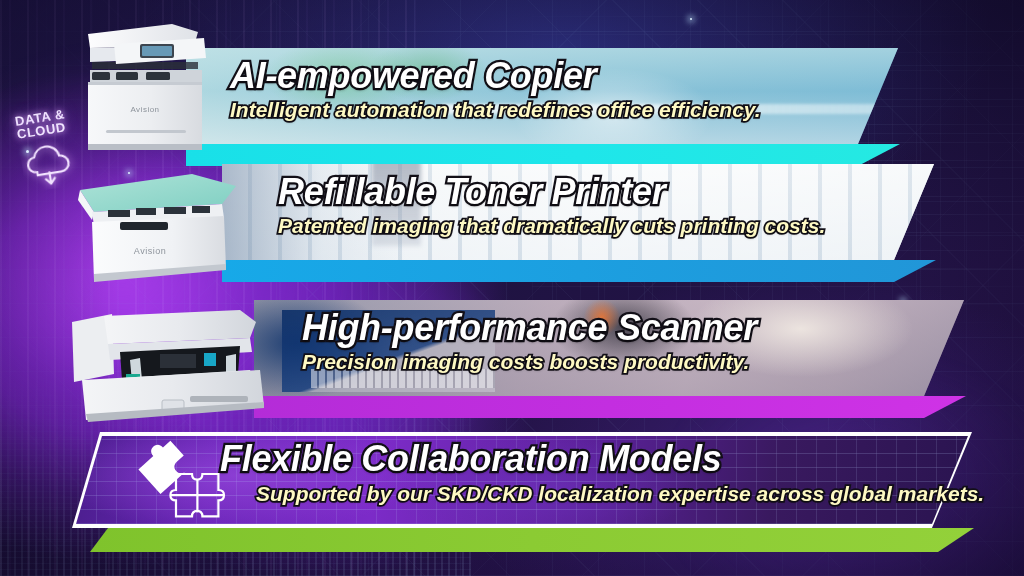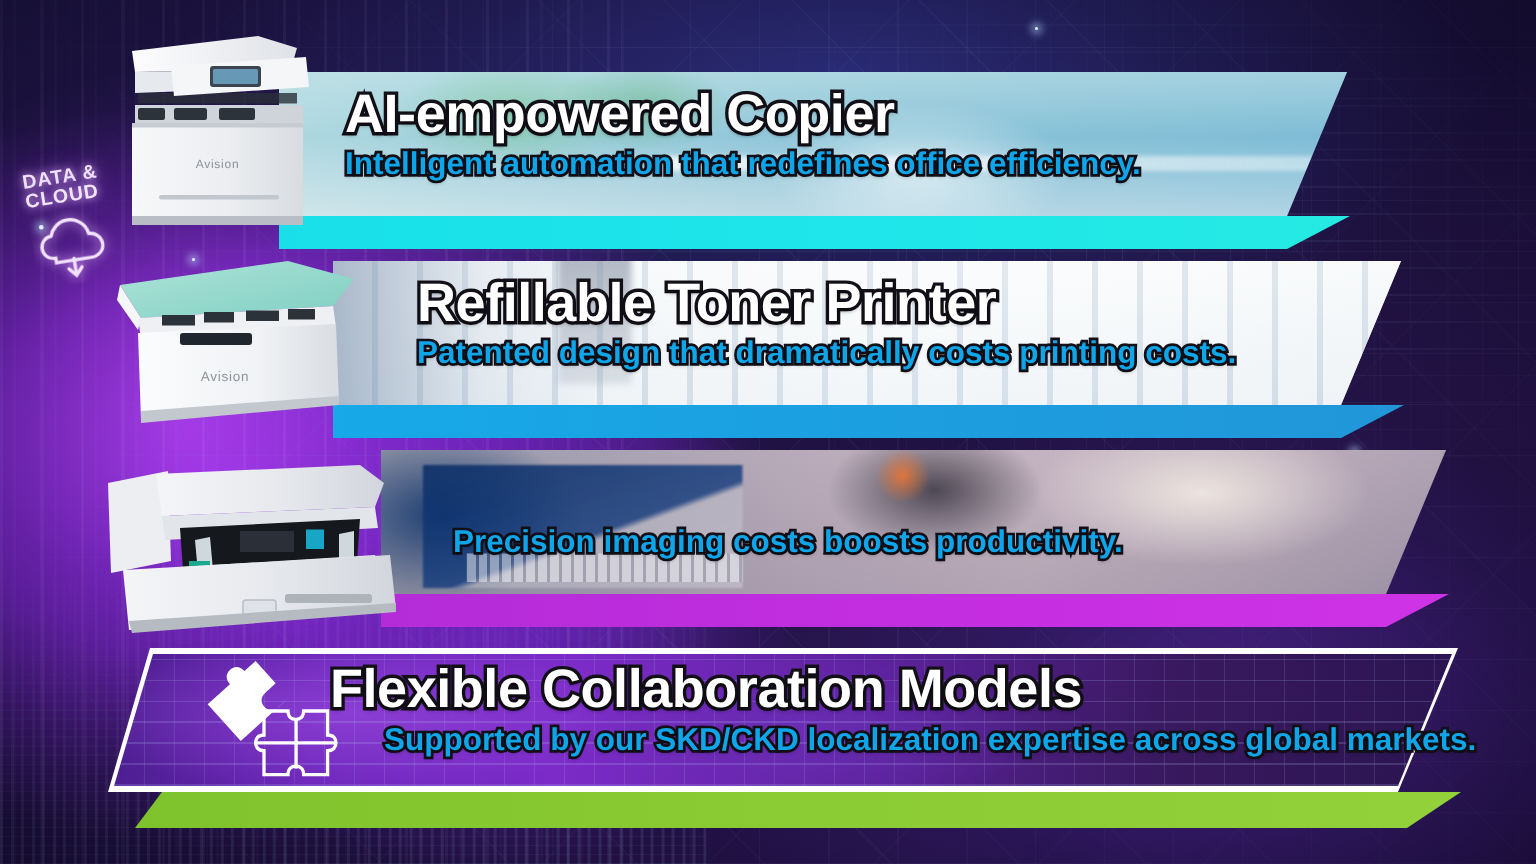"AI-empowered Copier" .txt { font-style: none -> italic }
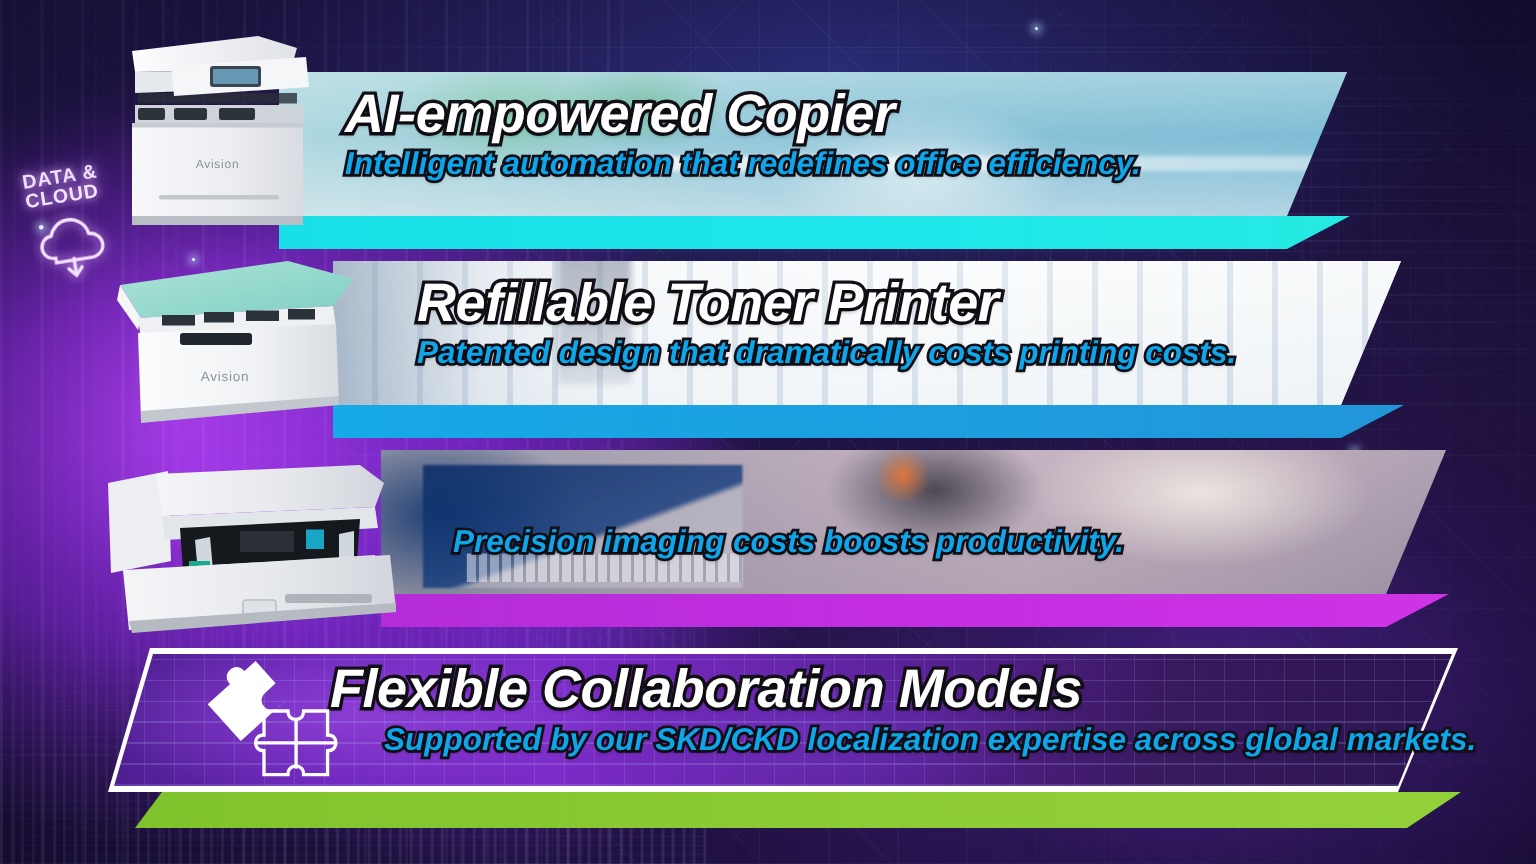"Intelligent automation that redefines" .sub { color: #0ea5e9 -> #fef9c3 }
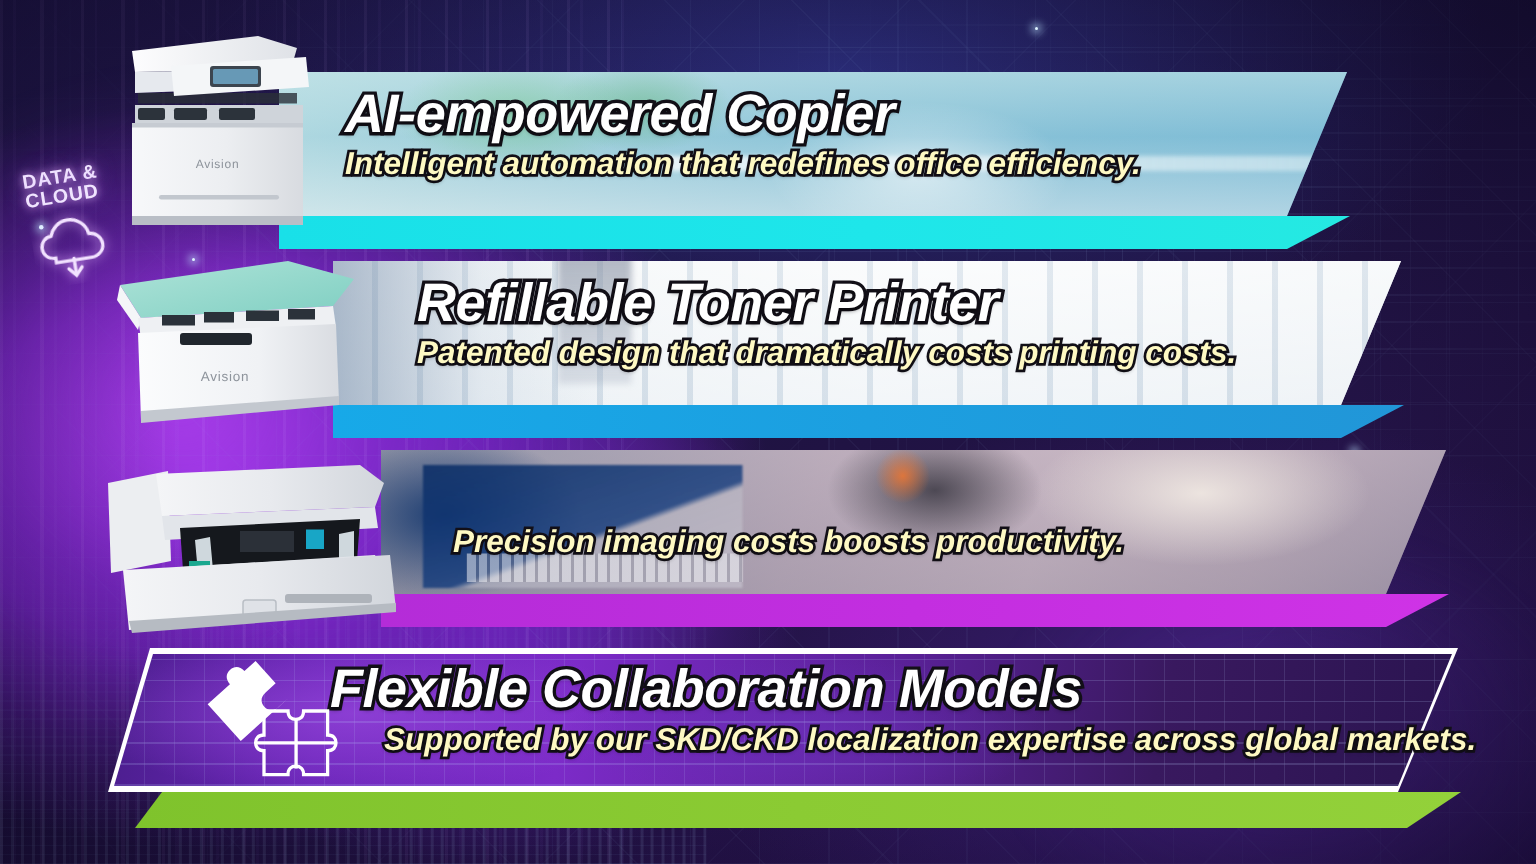"Refillable Toner Printer" #b2 { top: 174px -> 164px }
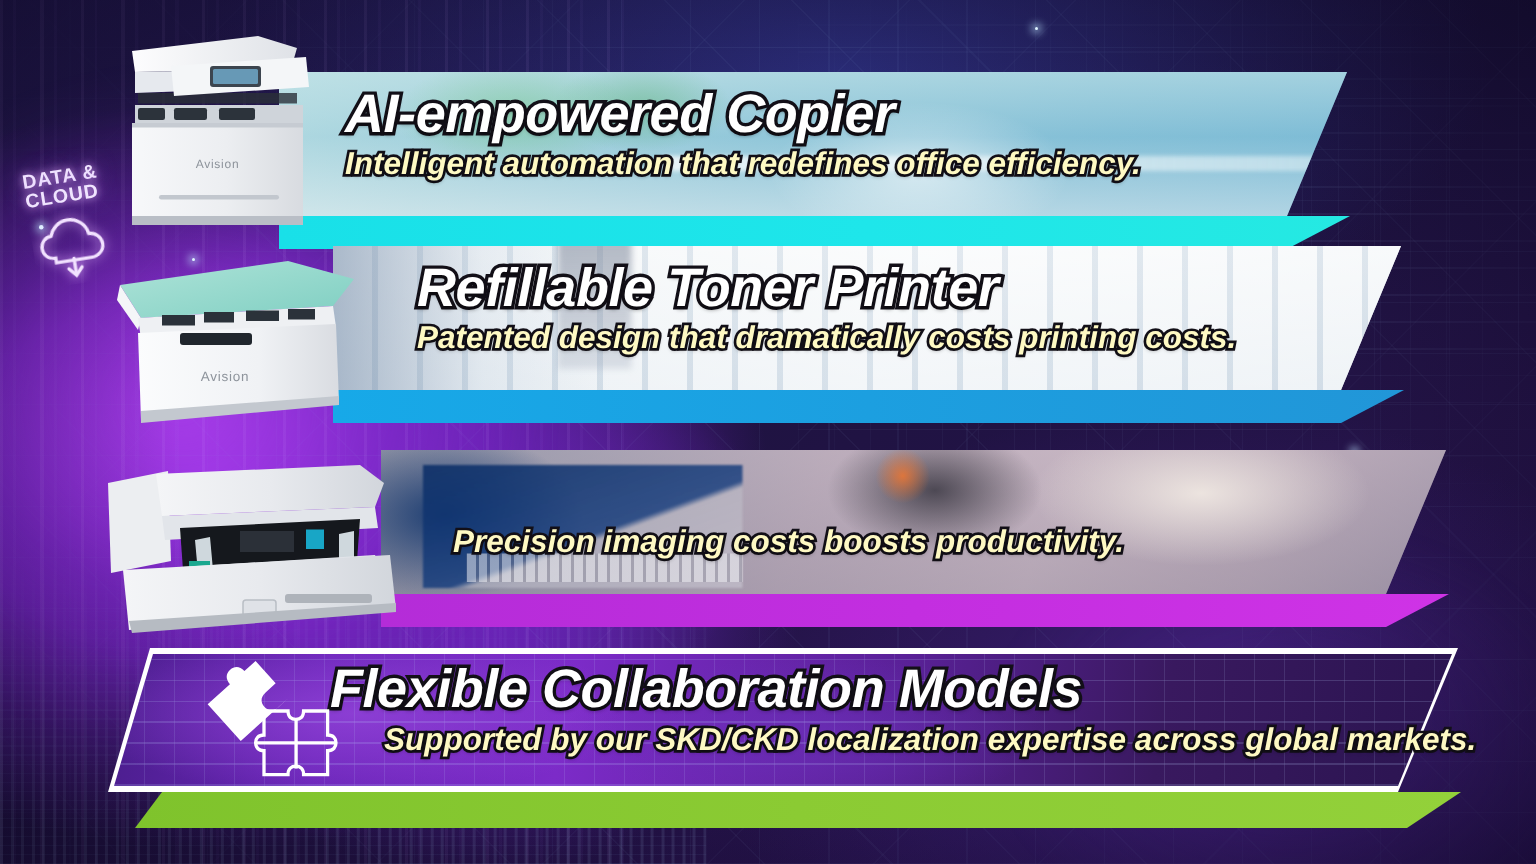"Patented design that dramatically costs" div.txt { text: design that dramatically costs -> imaging that dramatically cuts }
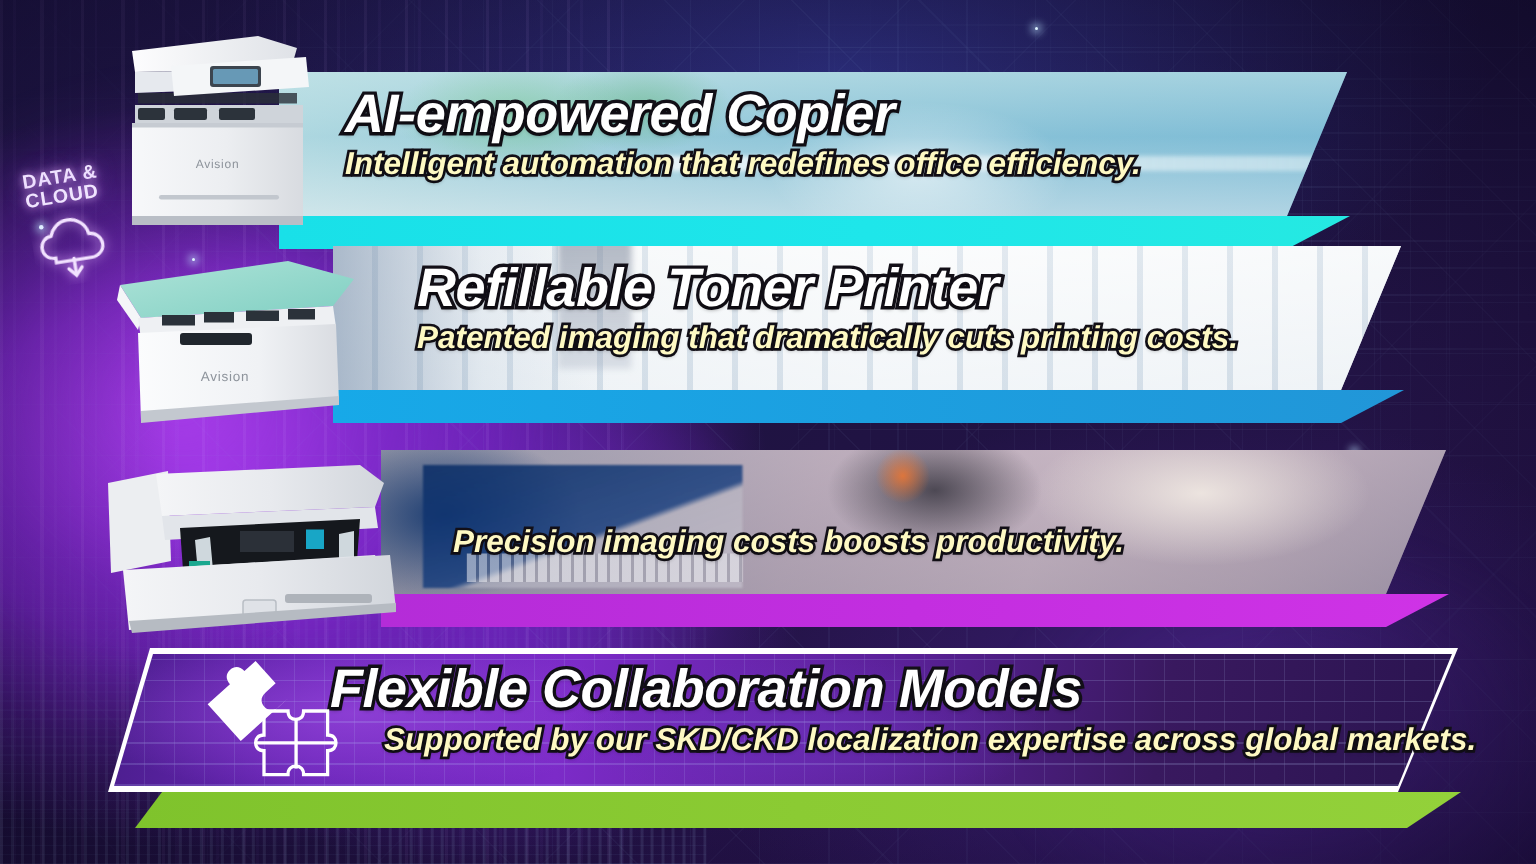"High-performance Scanner" div.txt { html: none -> <div>High-performance Scanner</div> }
